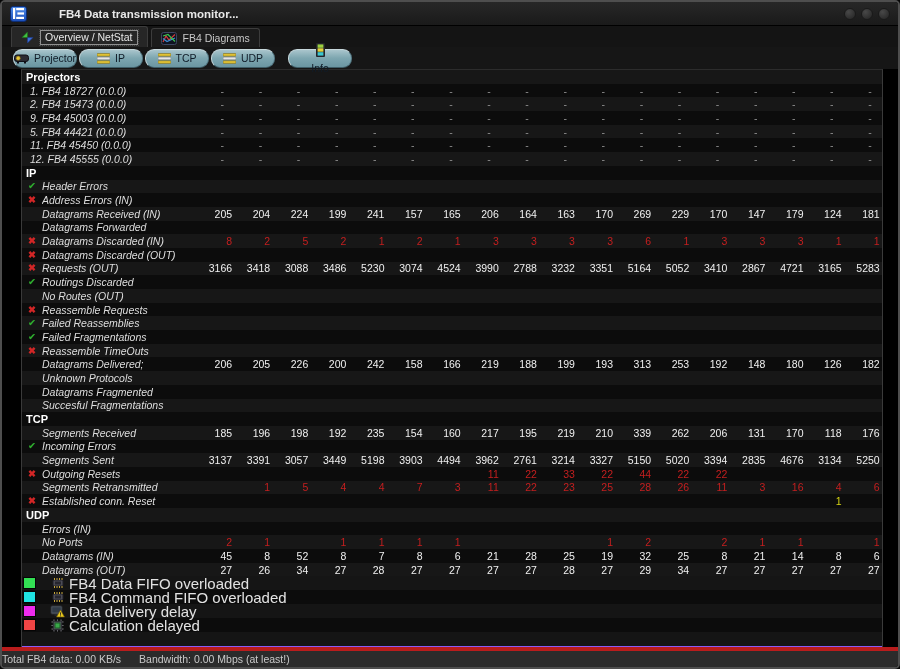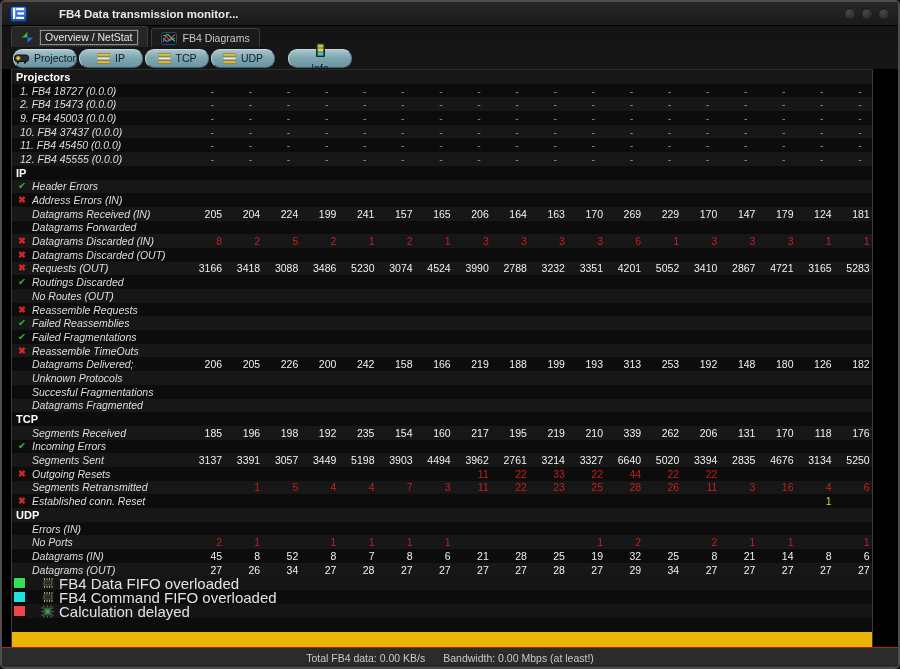"Projectors" .content { background: #eab308 -> #8b5cf6; margin-left: 9px -> 19px }
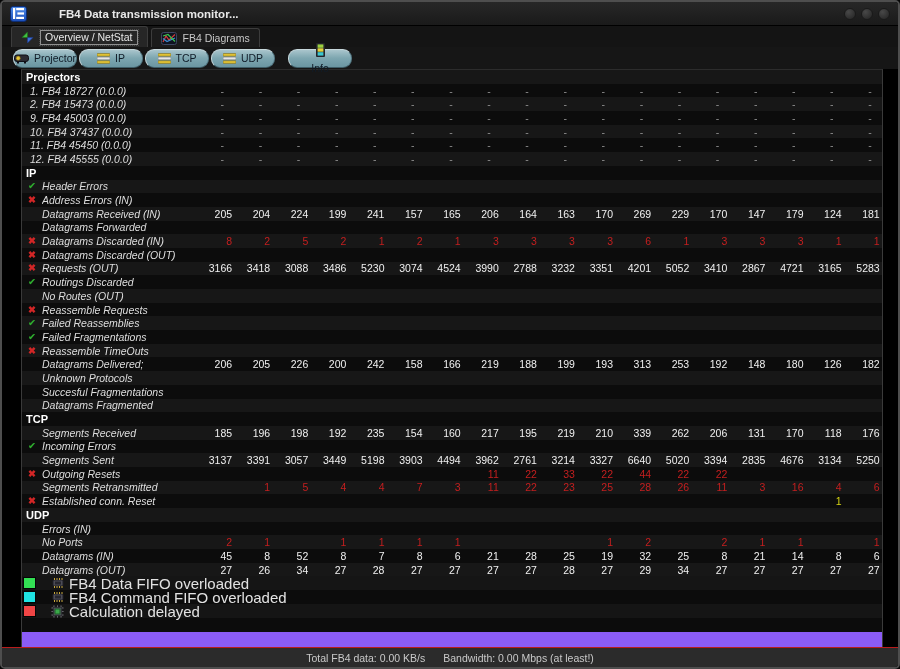"10. FB4 37437 (0.0.0)" span.lbl { text: 10. FB4 37437 -> 5. FB4 44421 }
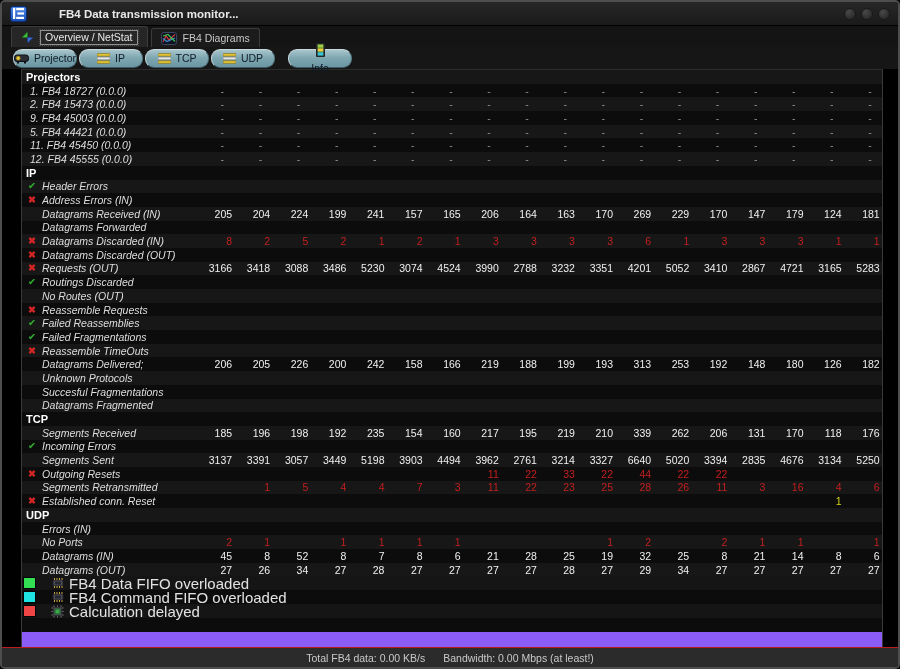"4201" span.cell { text: 4201 -> 5164 }
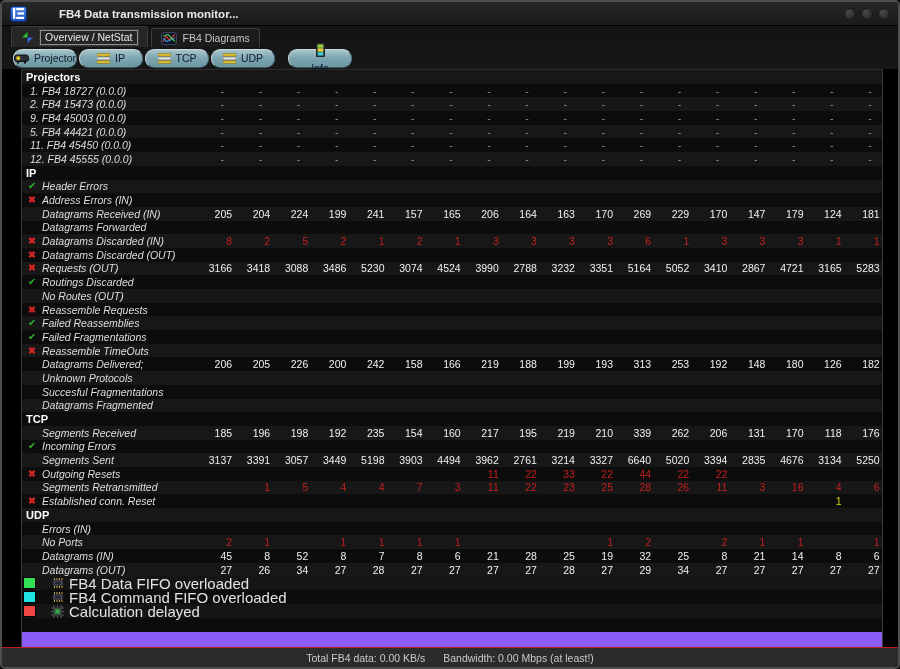"Succesful Fragmentations" div.row { order: before "Datagrams Fragmented" -> after "Datagrams Fragmented" }
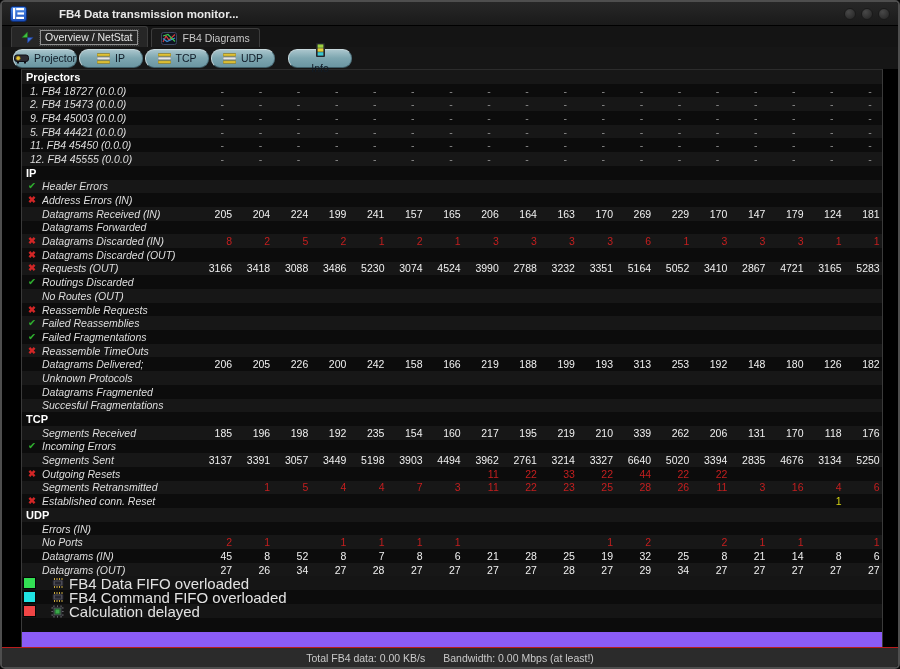"6640" span.cell { text: 6640 -> 5150 }
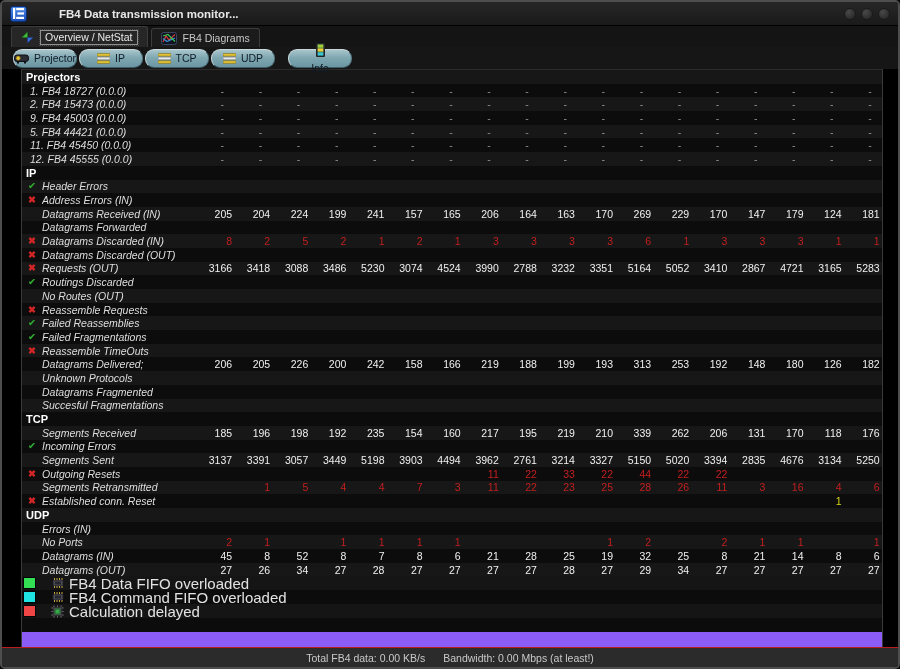"Data delivery delay" div.legend-row { html: none -> <div> <span></span> <span> <svg> <rect></rect> <rect></rect> <rect></rect> <polygon></polygon> <rect></rect> <rect></rect> </svg> </span> <span>Data delivery delay</span> </div> }
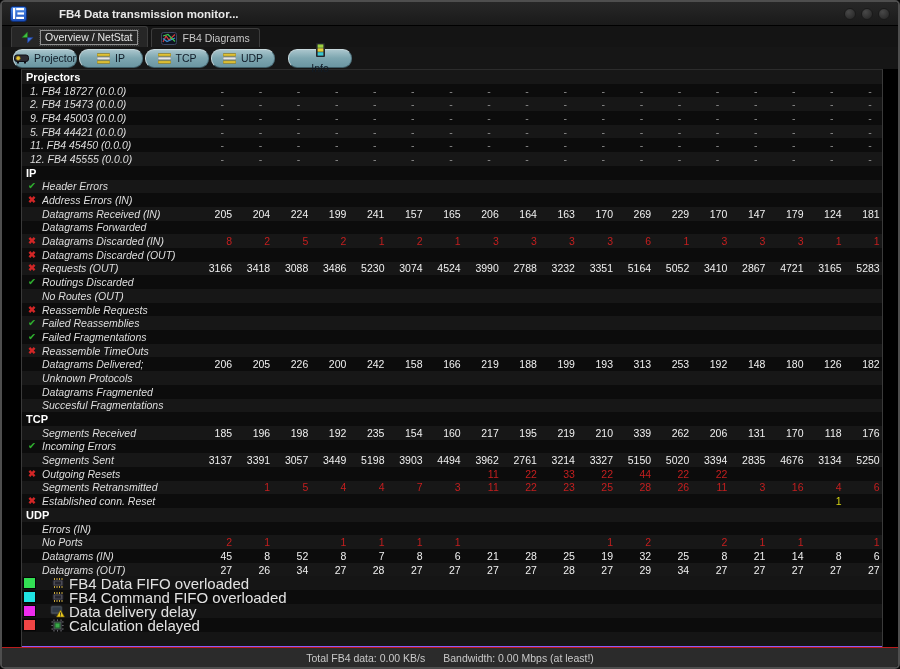"Total FB4 data: 0.00 KB/s" .statusbar { border-top: 1px solid #b91c1c -> 4px solid #b91c1c; justify-content: center -> flex-start }
